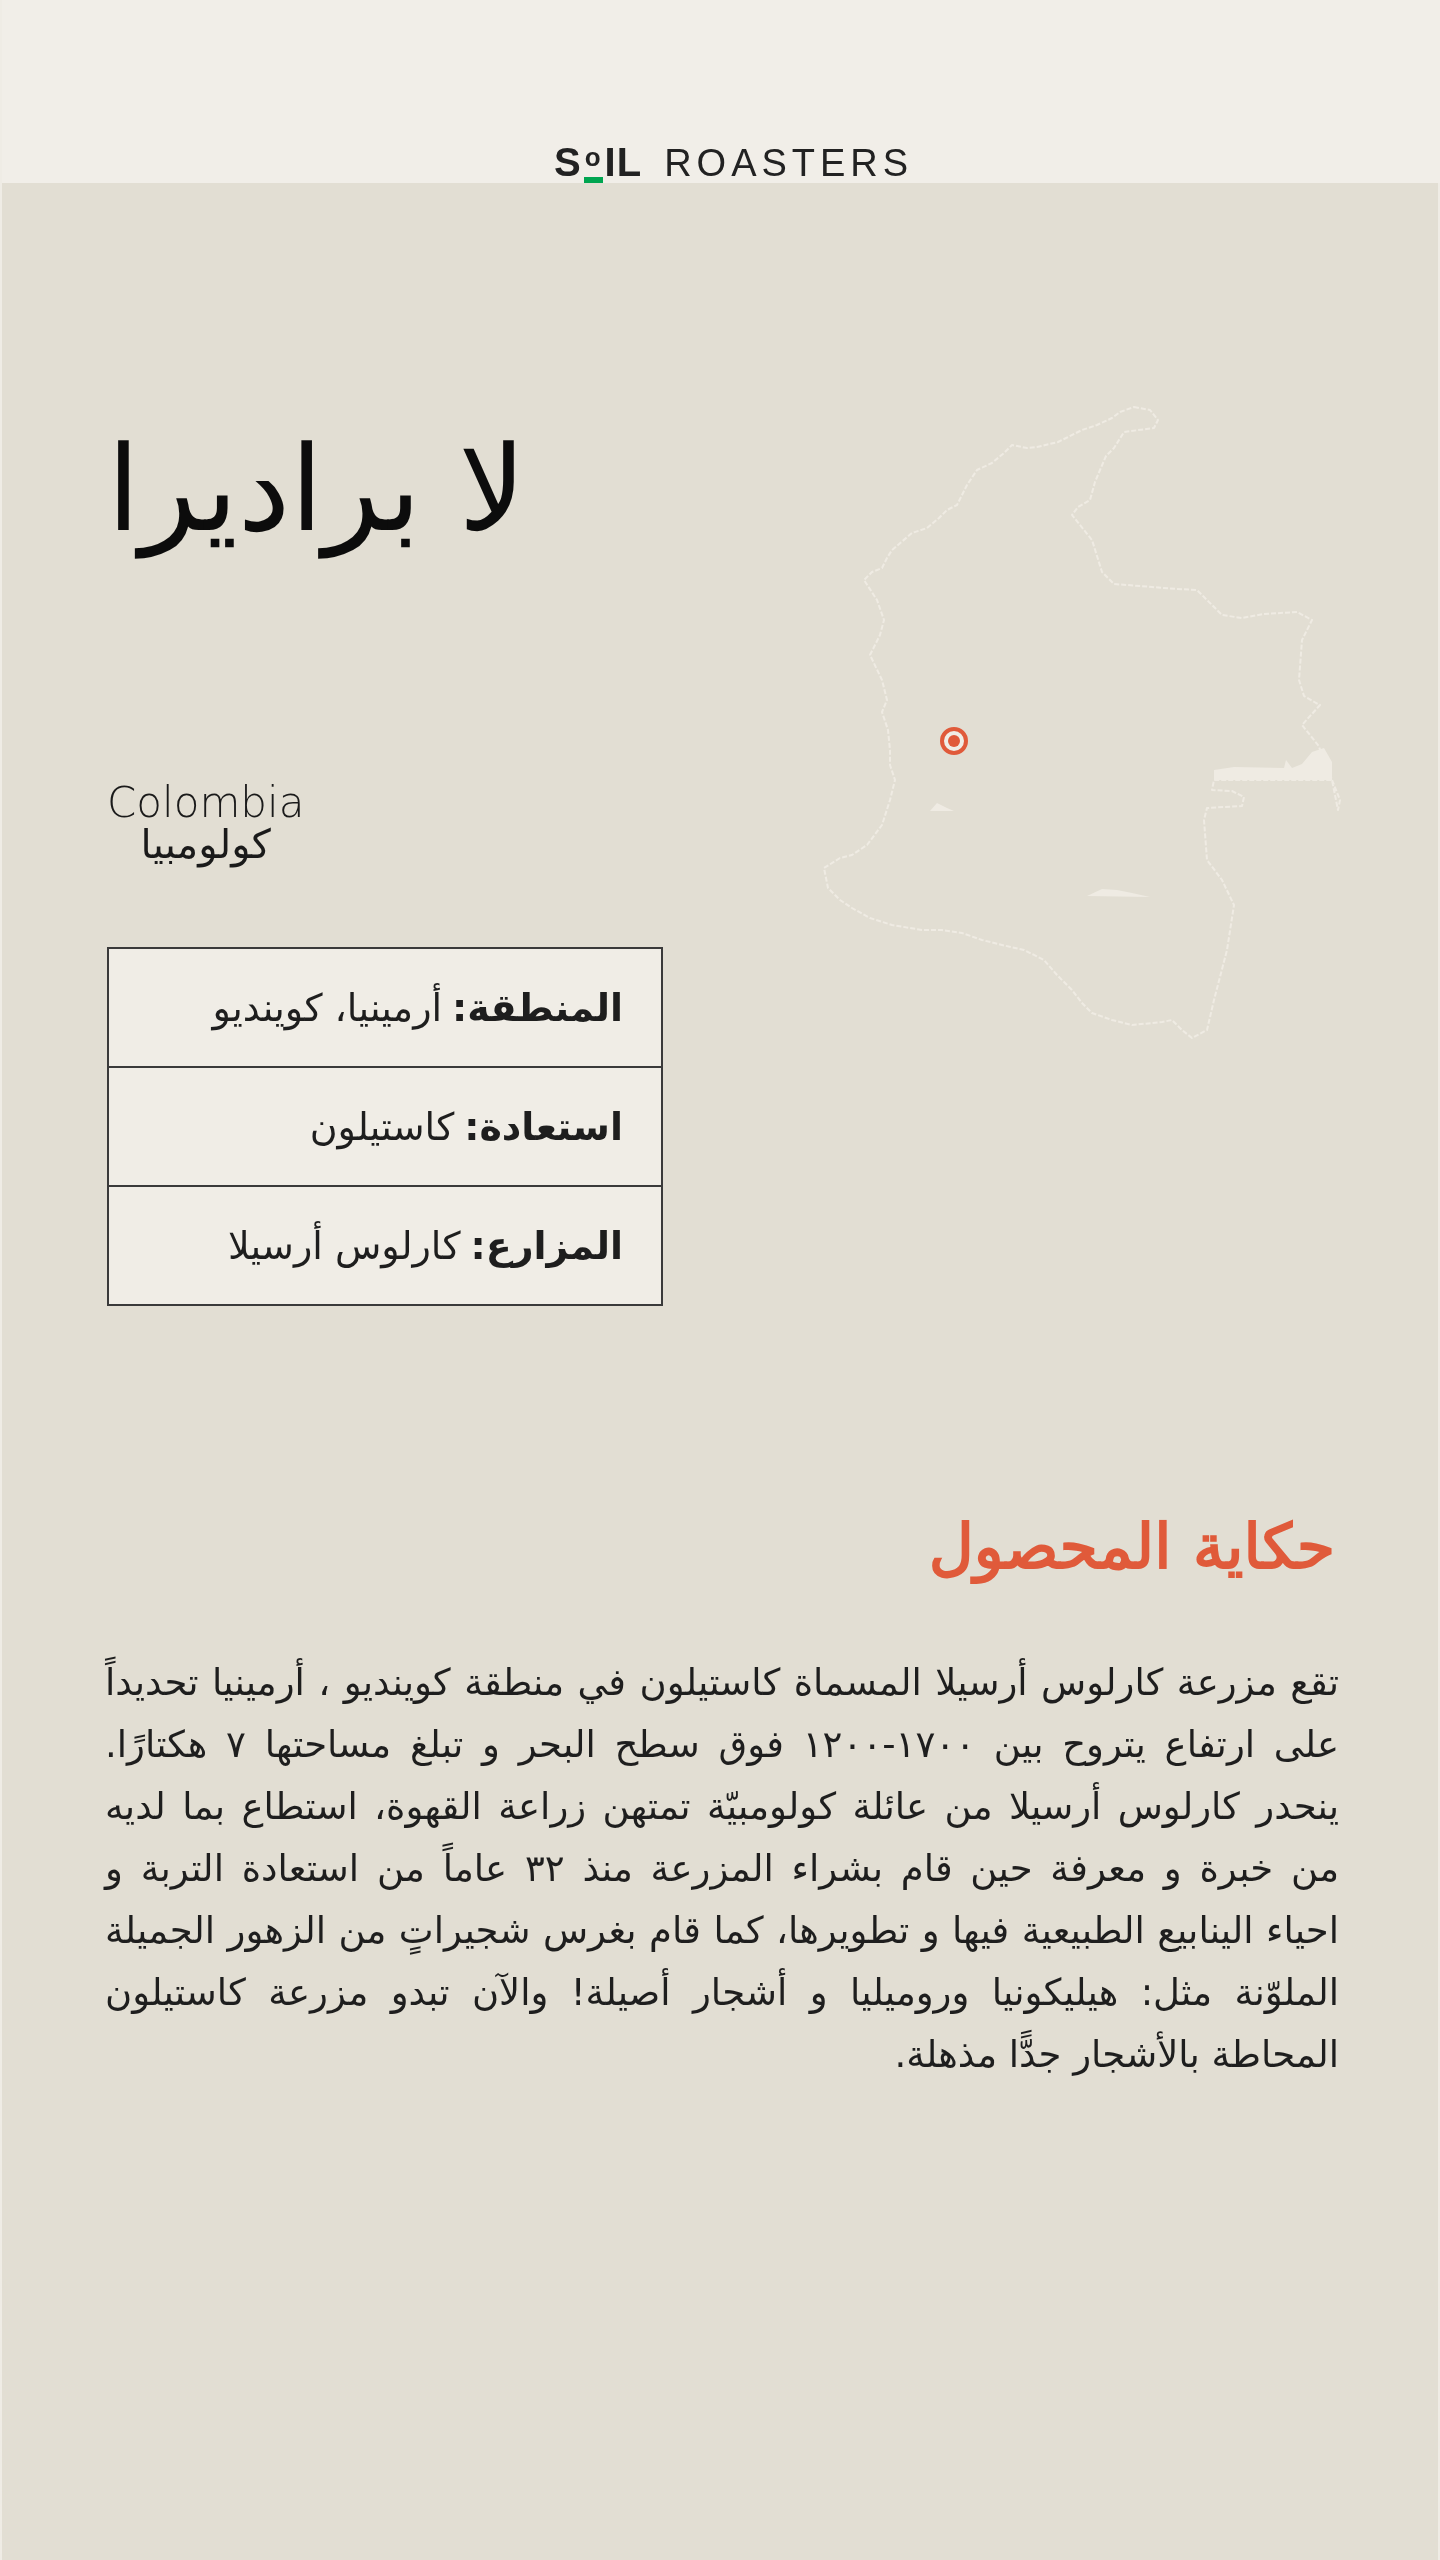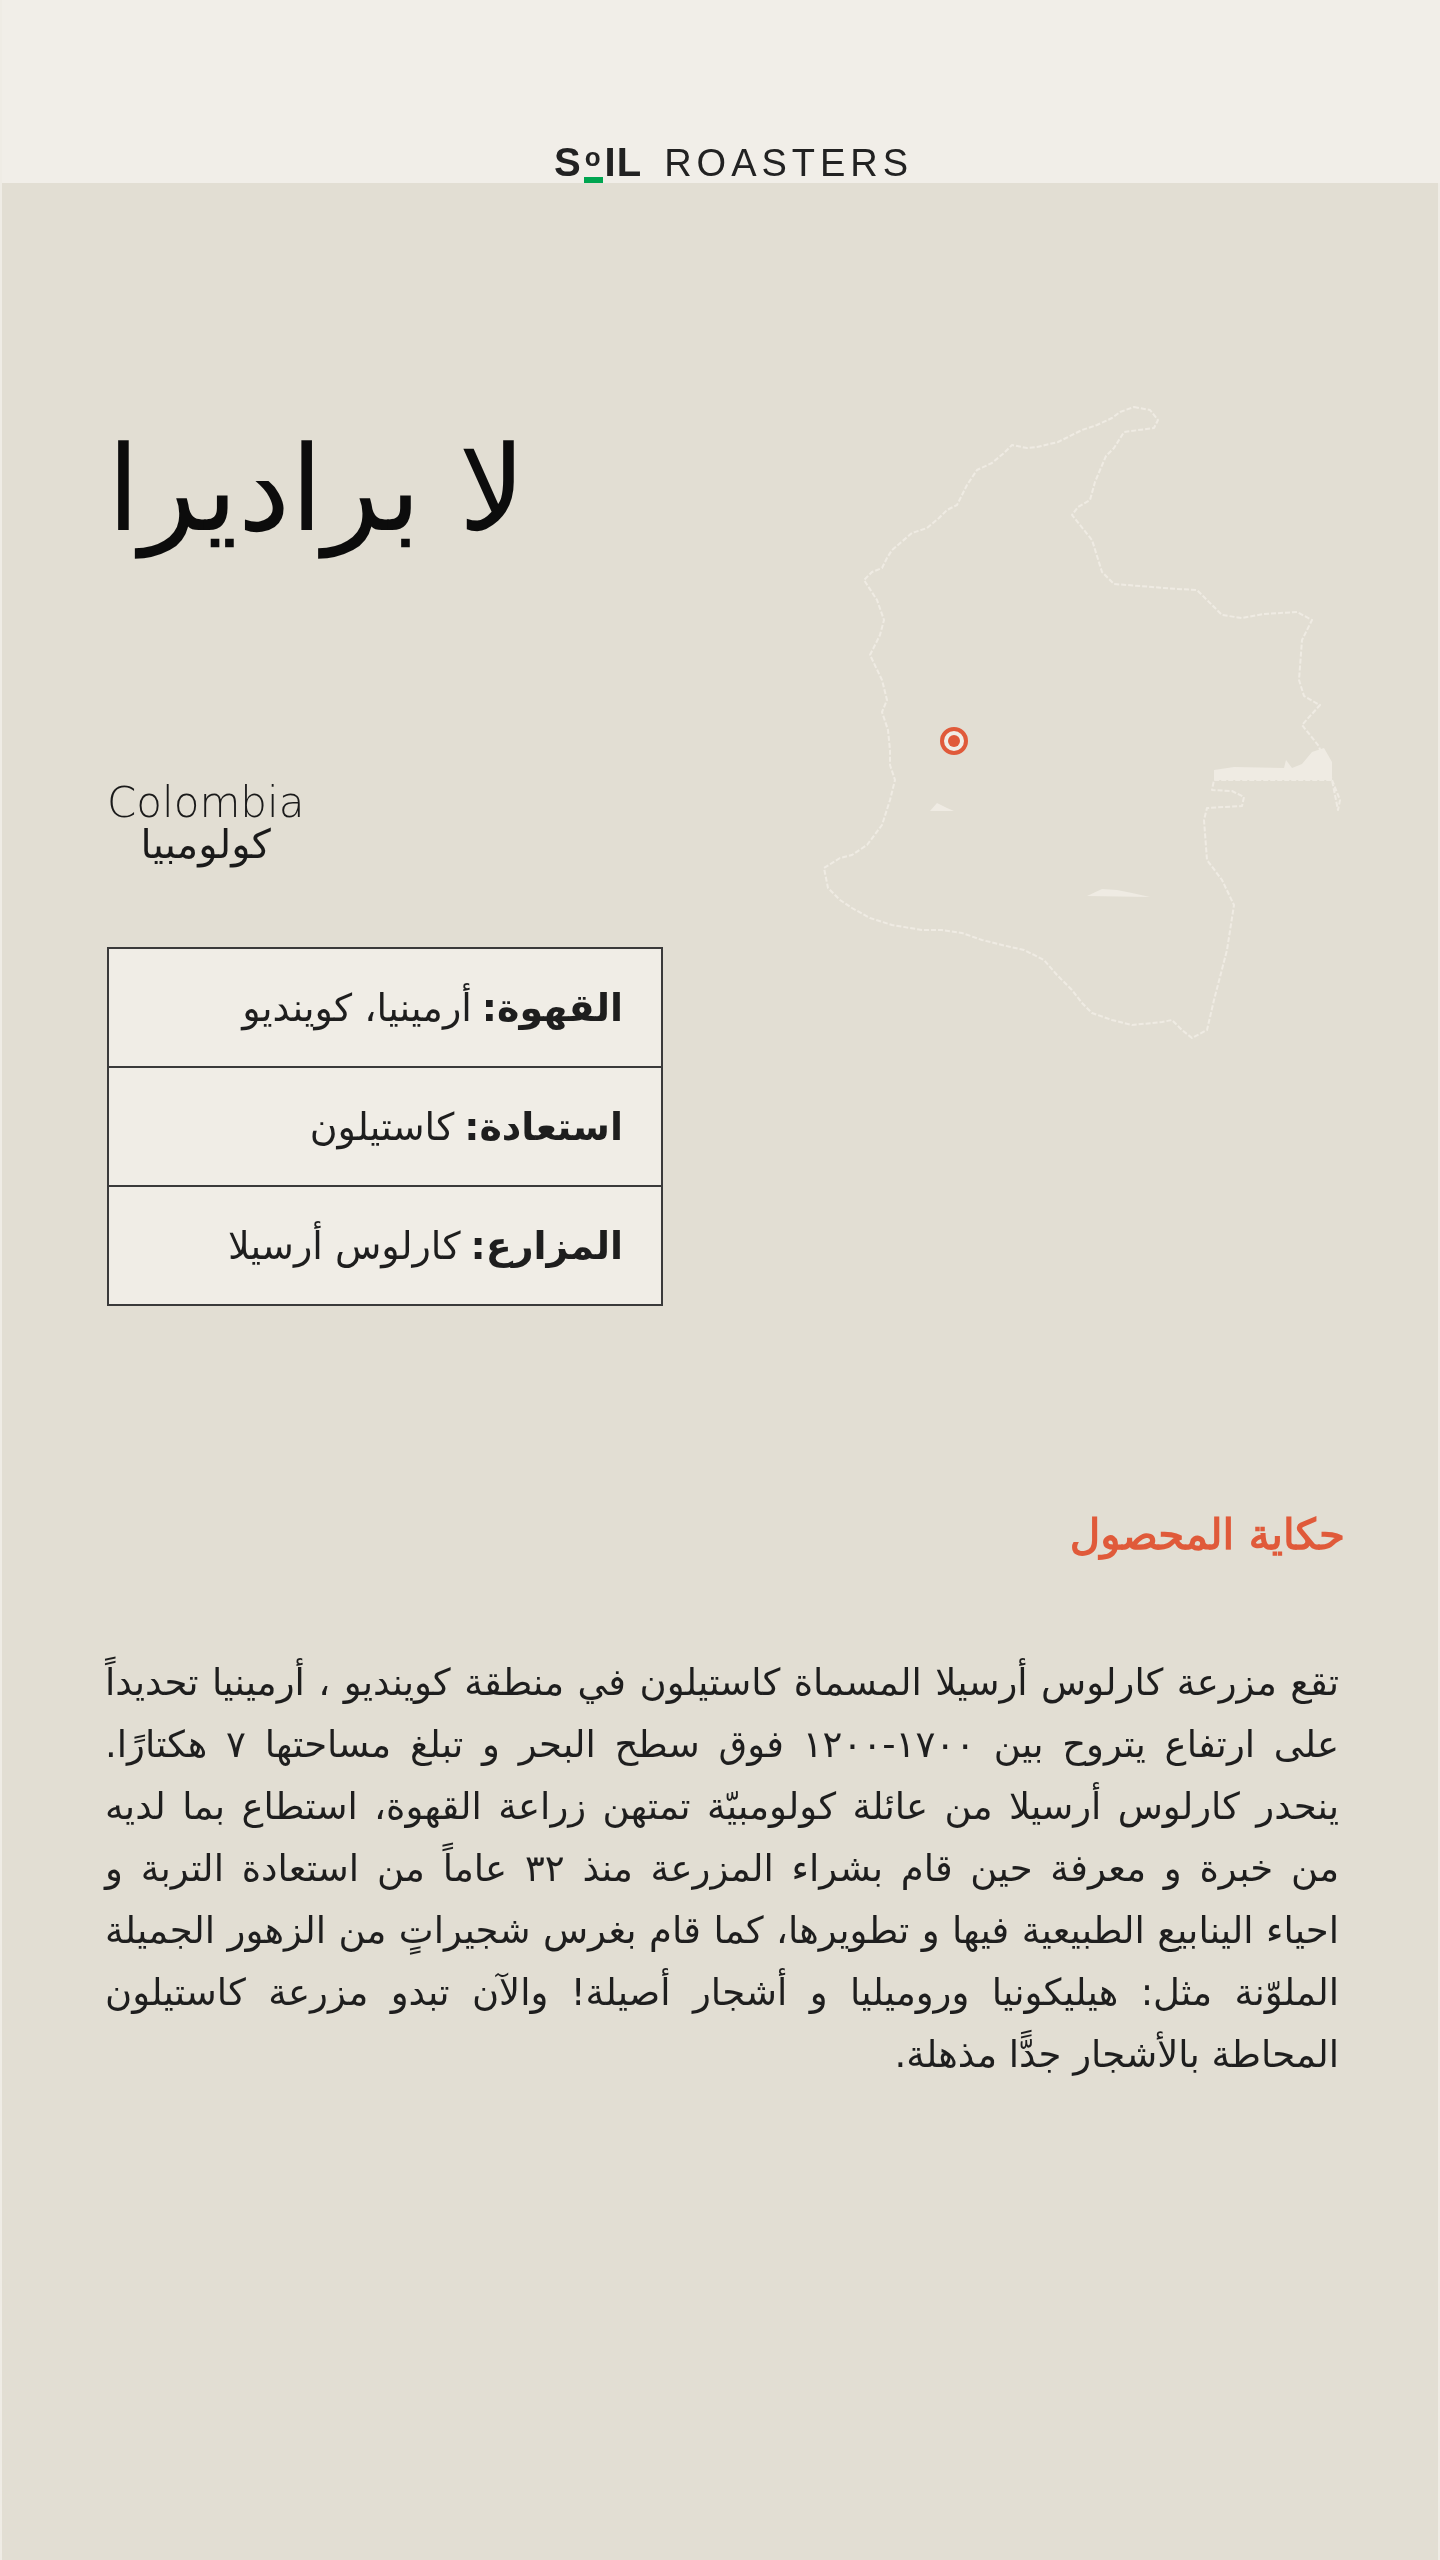"القهوة:" span.info-label { text: القهوة -> المنطقة }
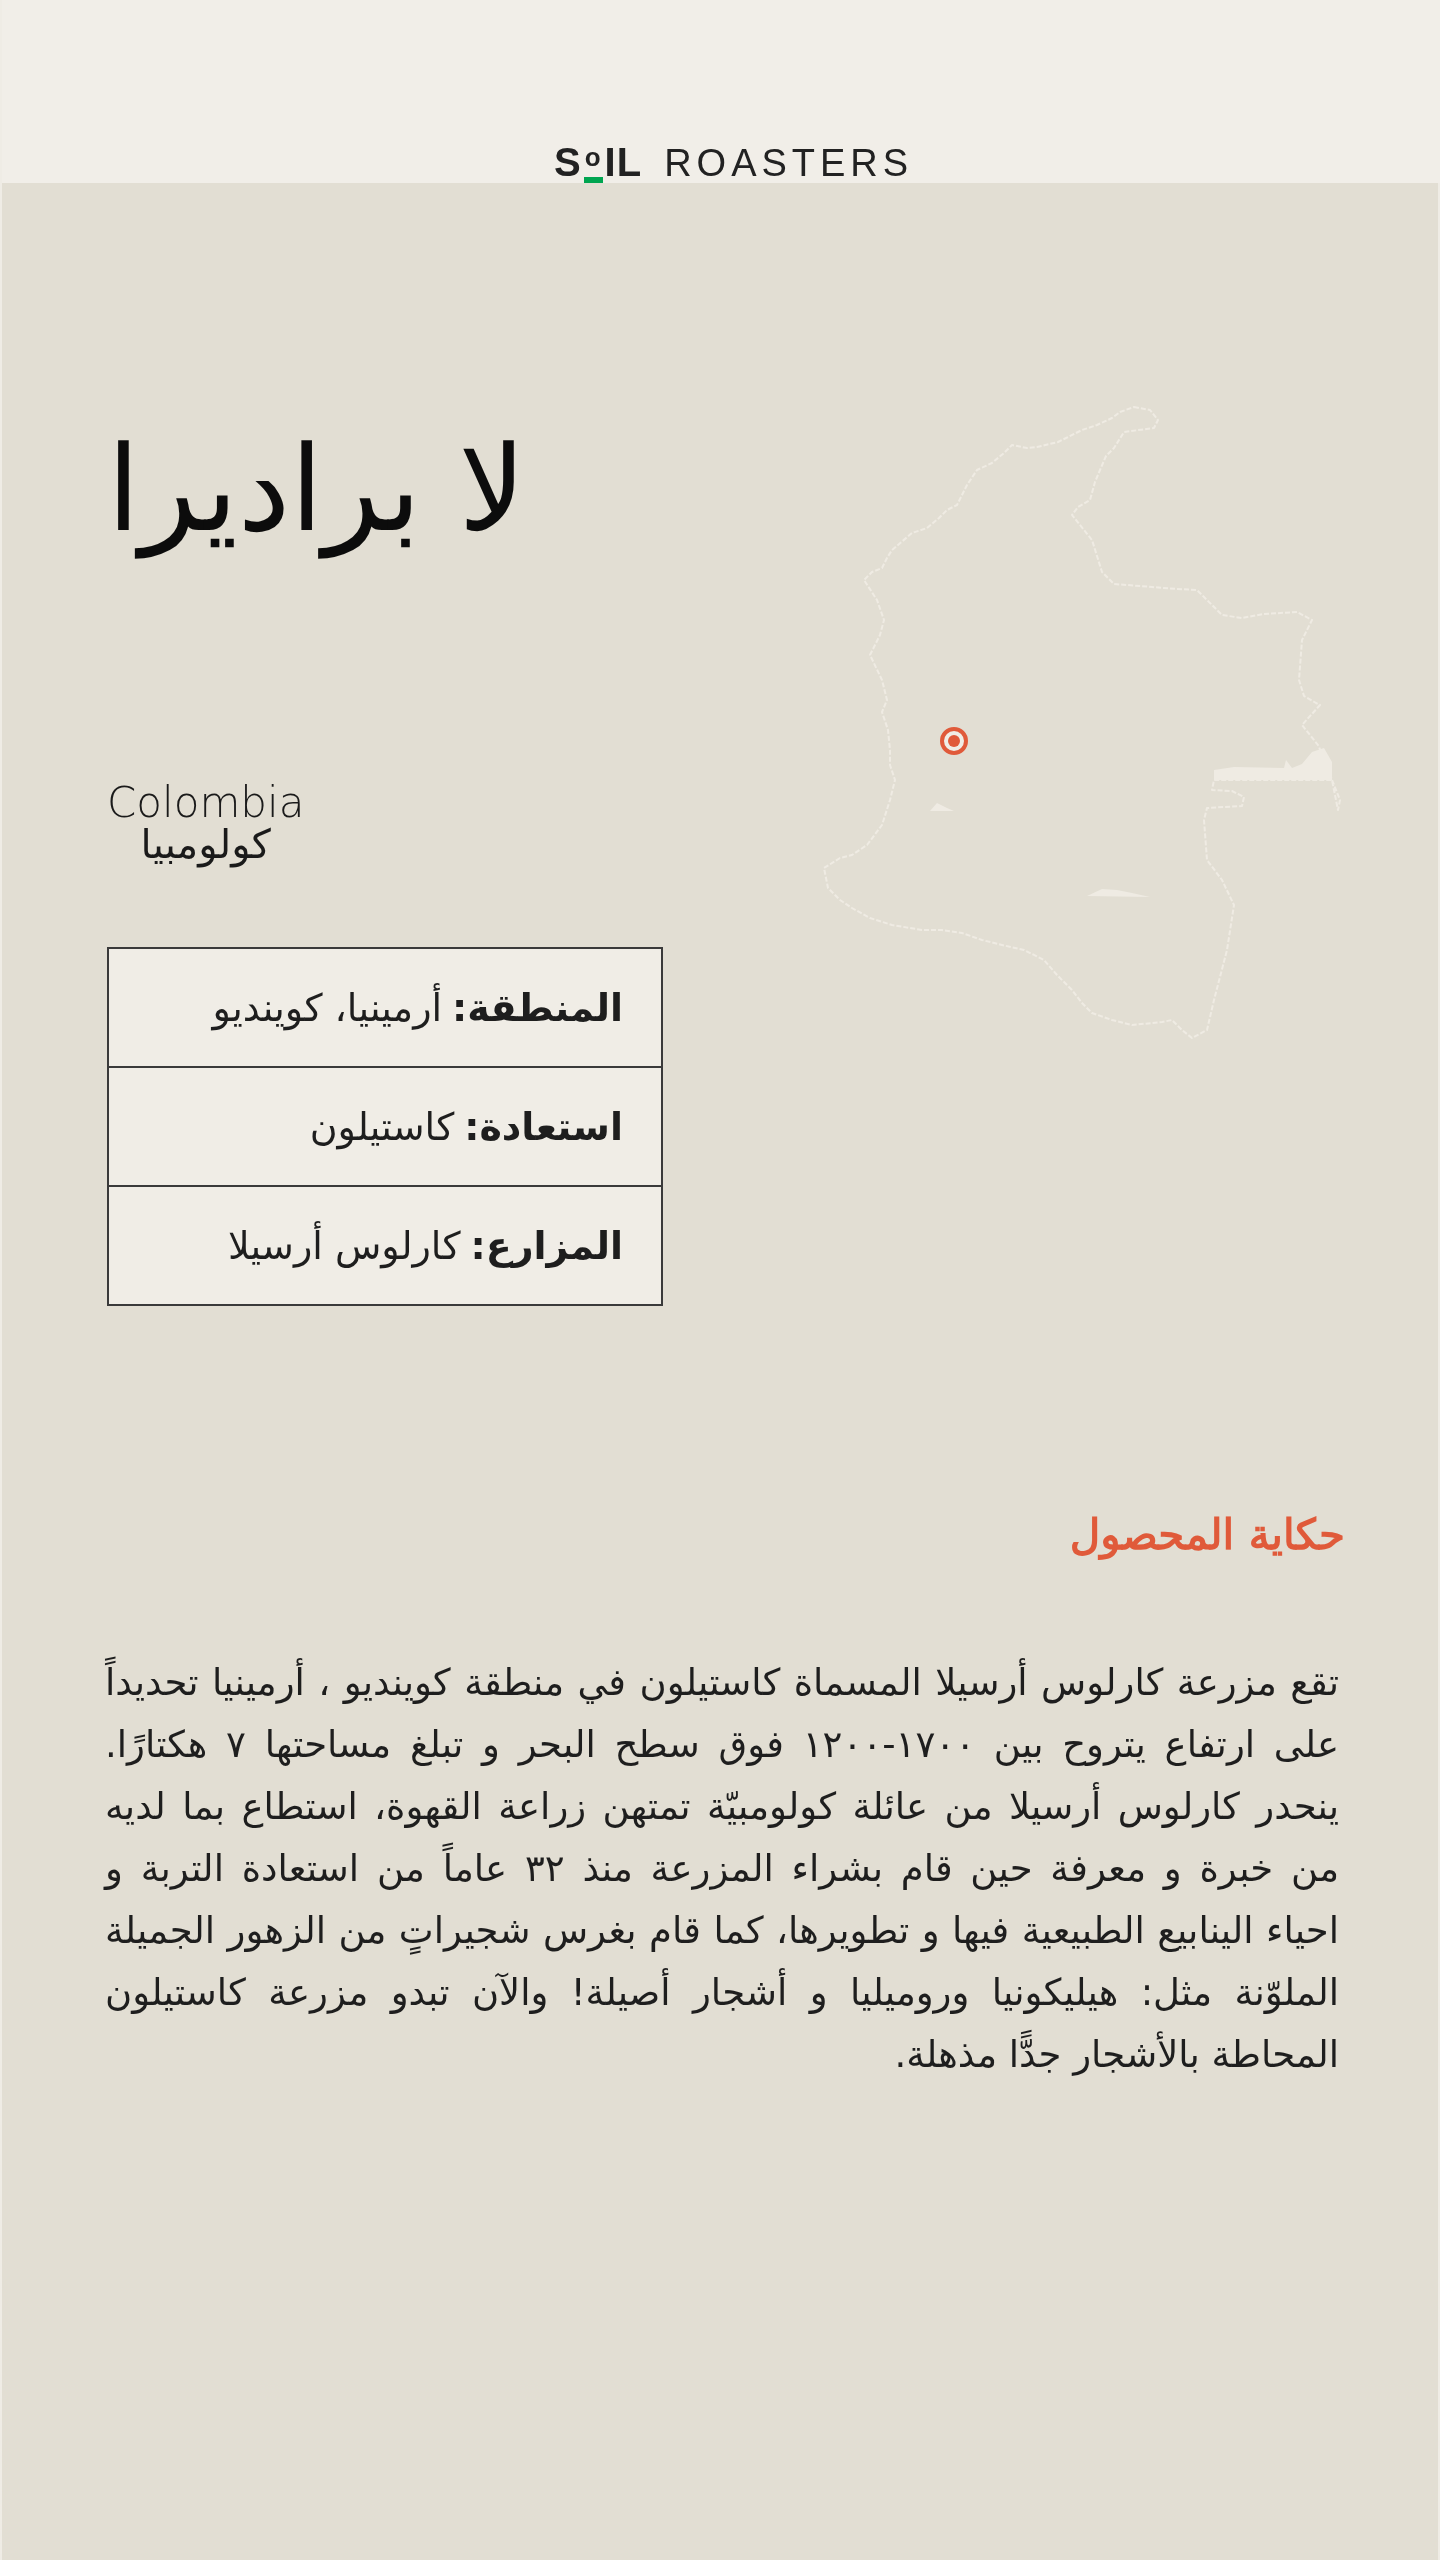"حكاية المحصول" .story-title { font-size: 42px -> 62px; right: 93px -> 103px }
